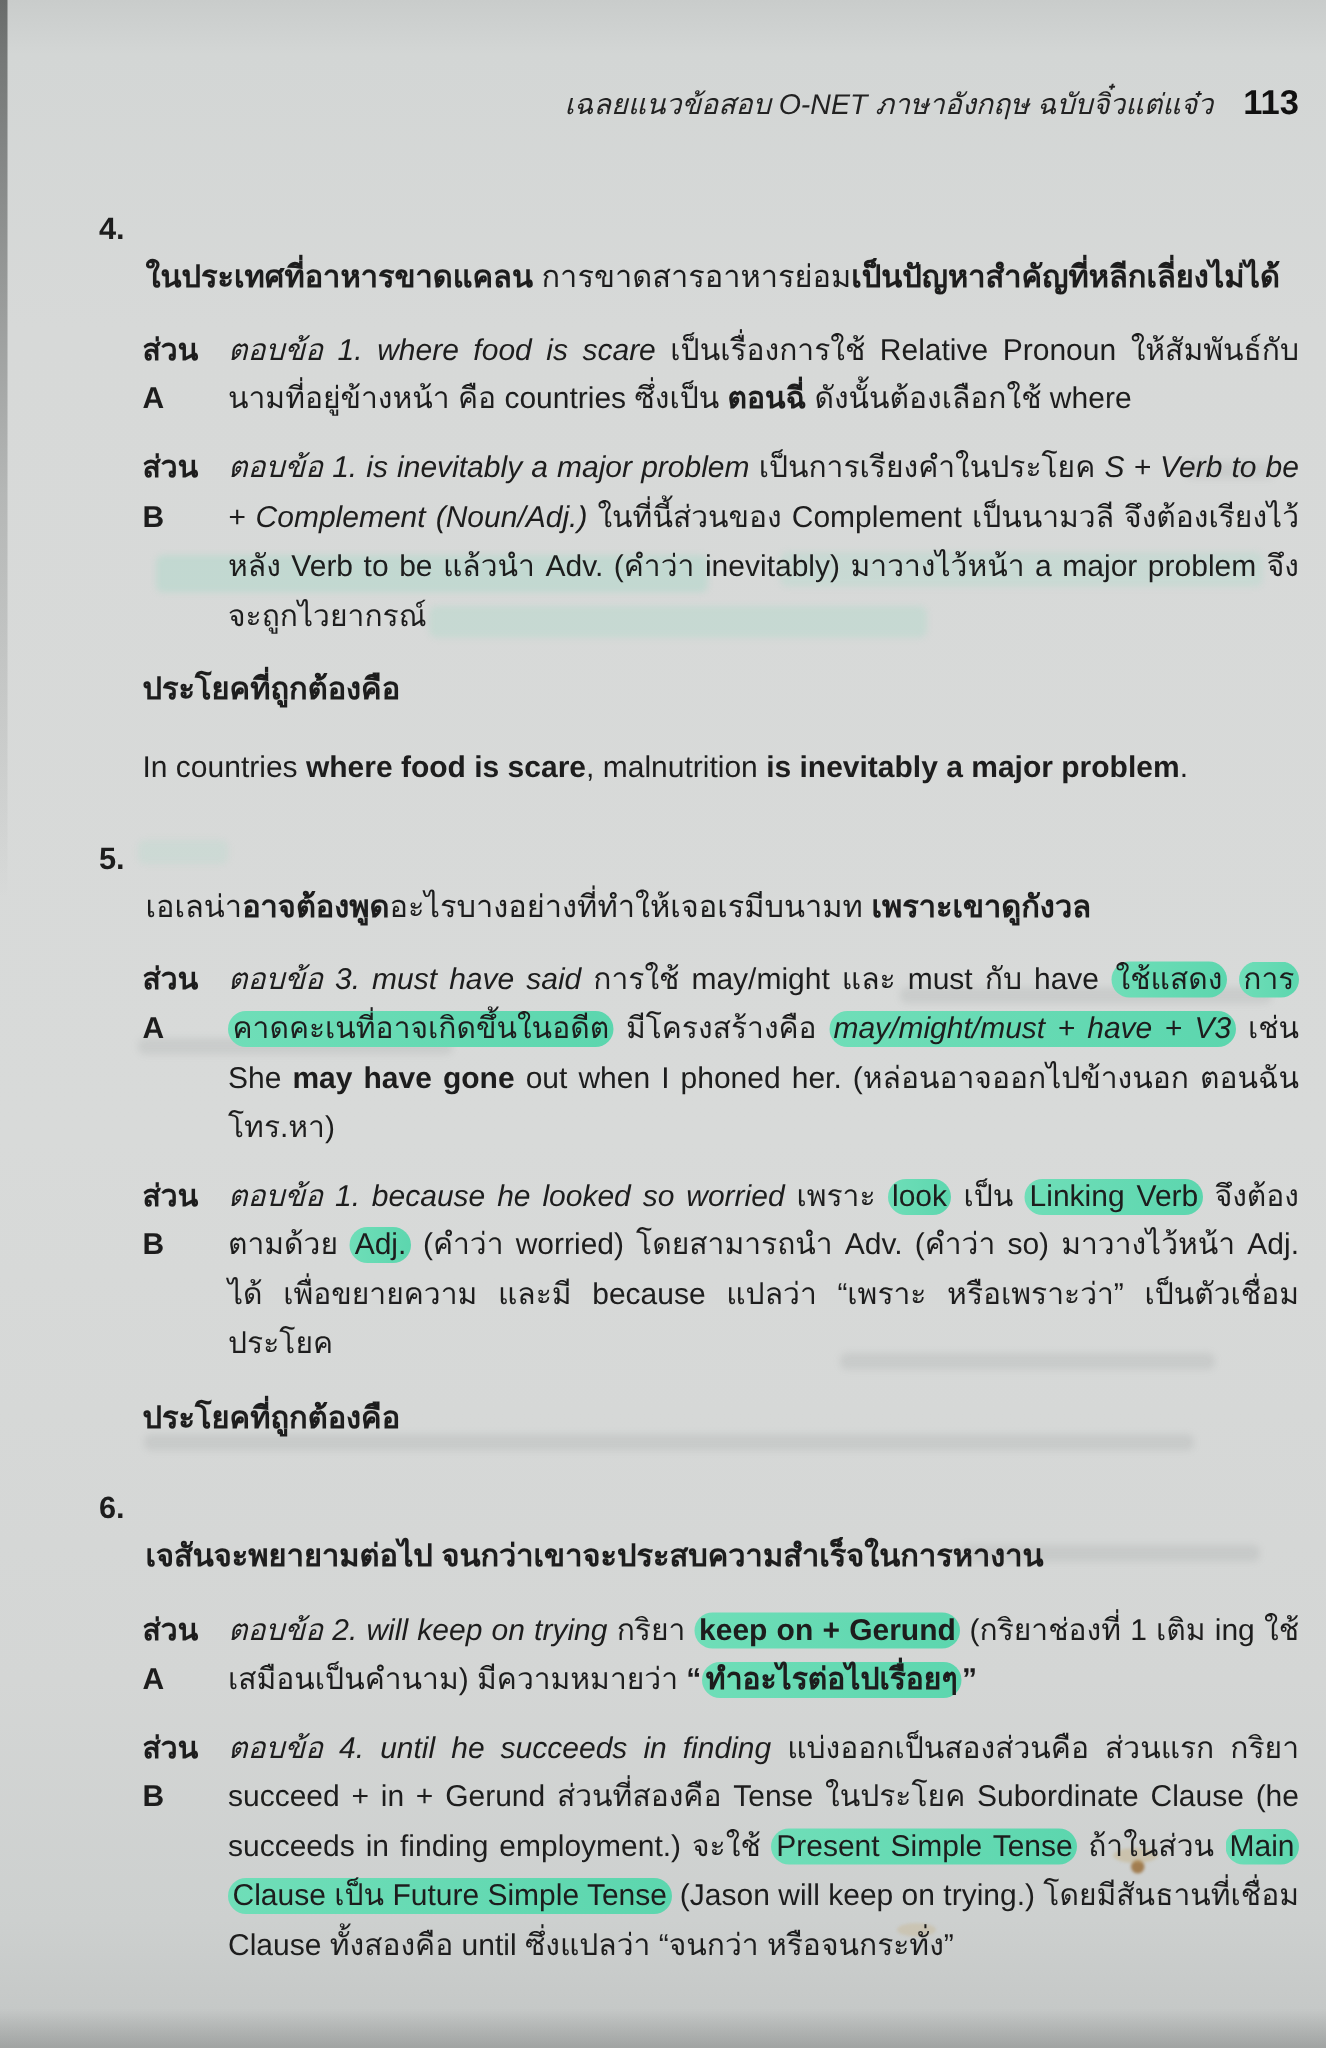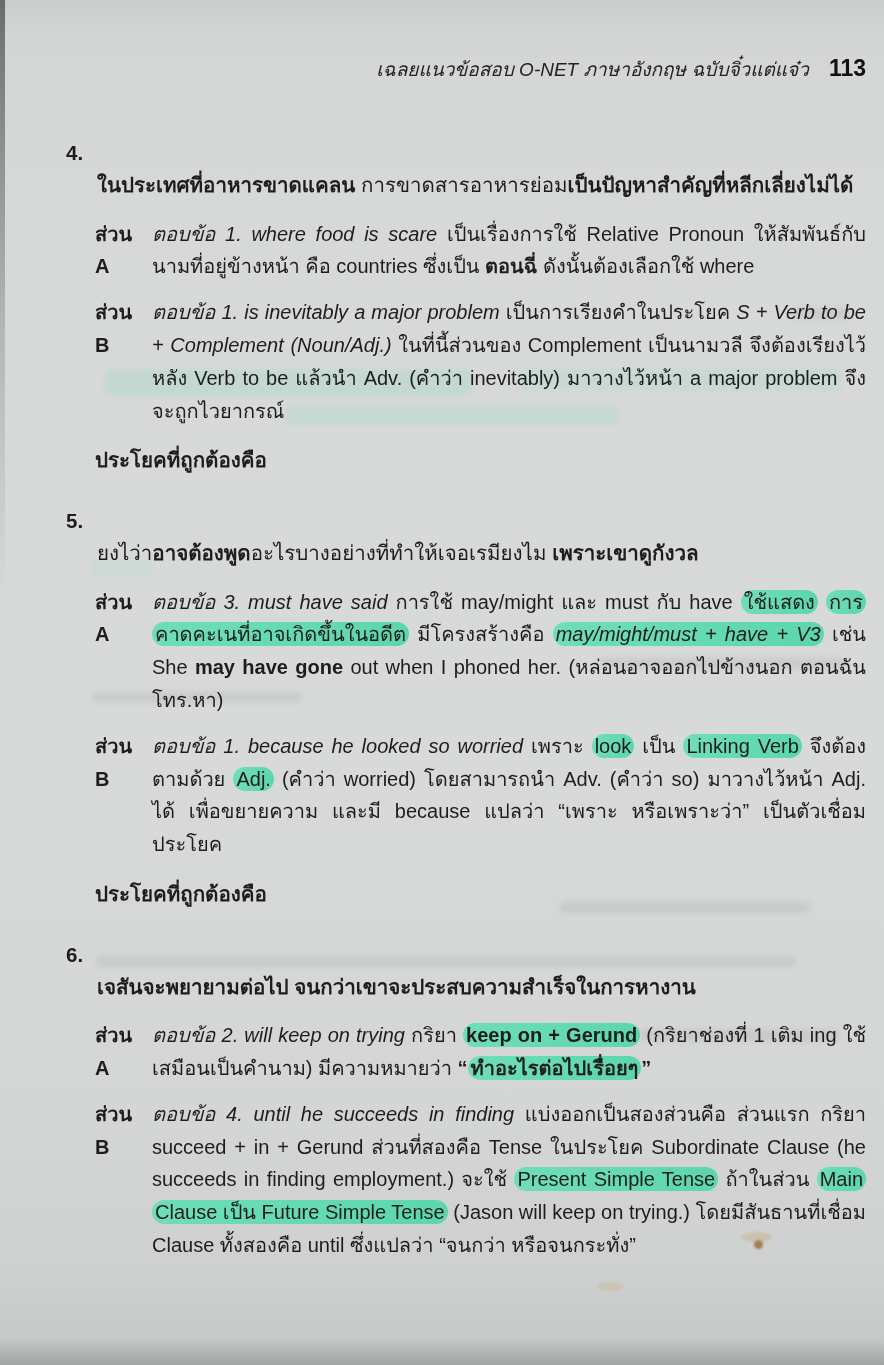"In countries where food is" div.correct-sentence { html: none -> <div><span>In countries </span><span>where food is scare</span><span>, malnutrition </span><span>is inevitably a major problem</span><span>.</span></div> }
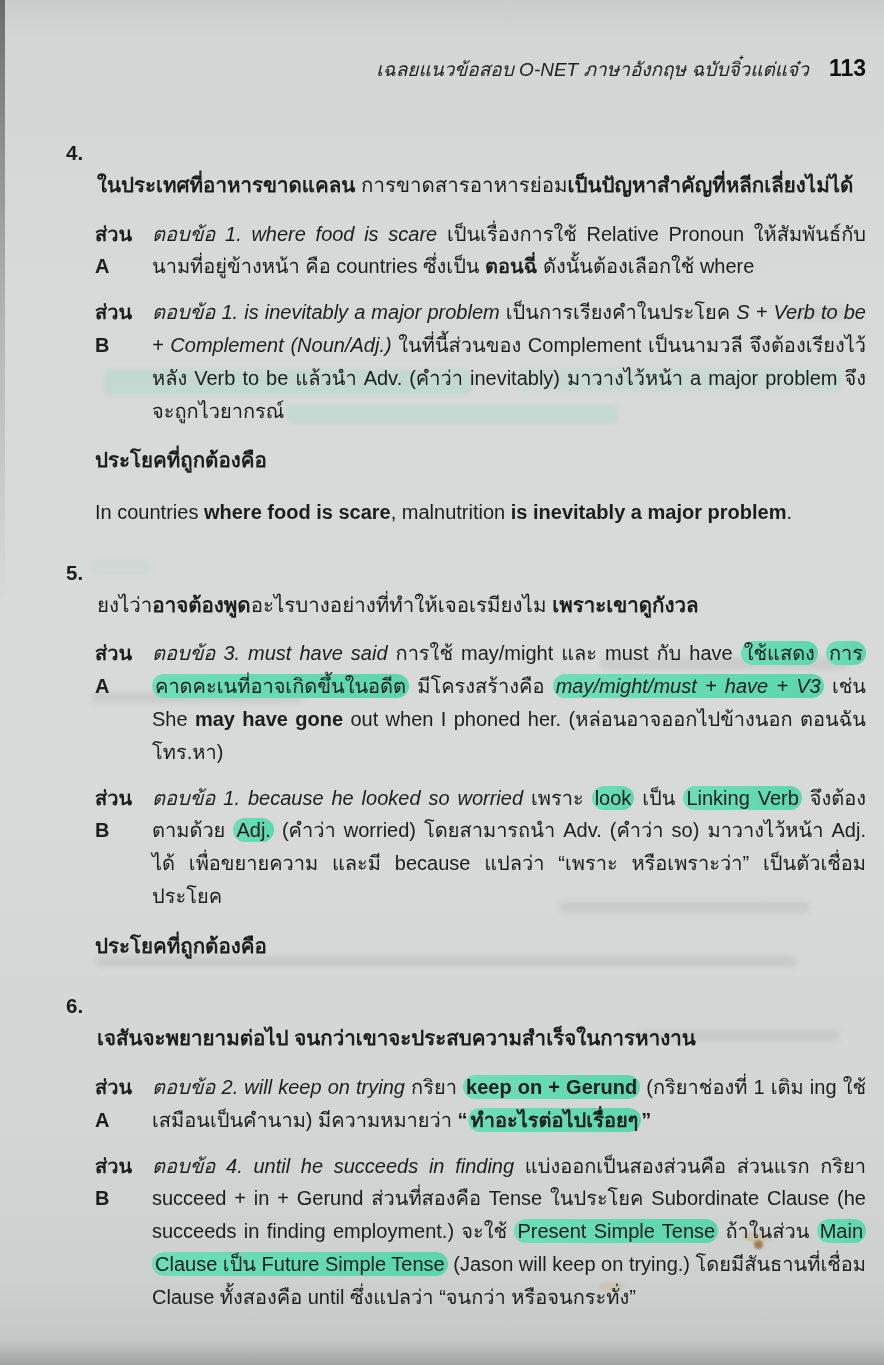"ยงไว่า" span { text: ยงไว่า -> เอเลน่า }
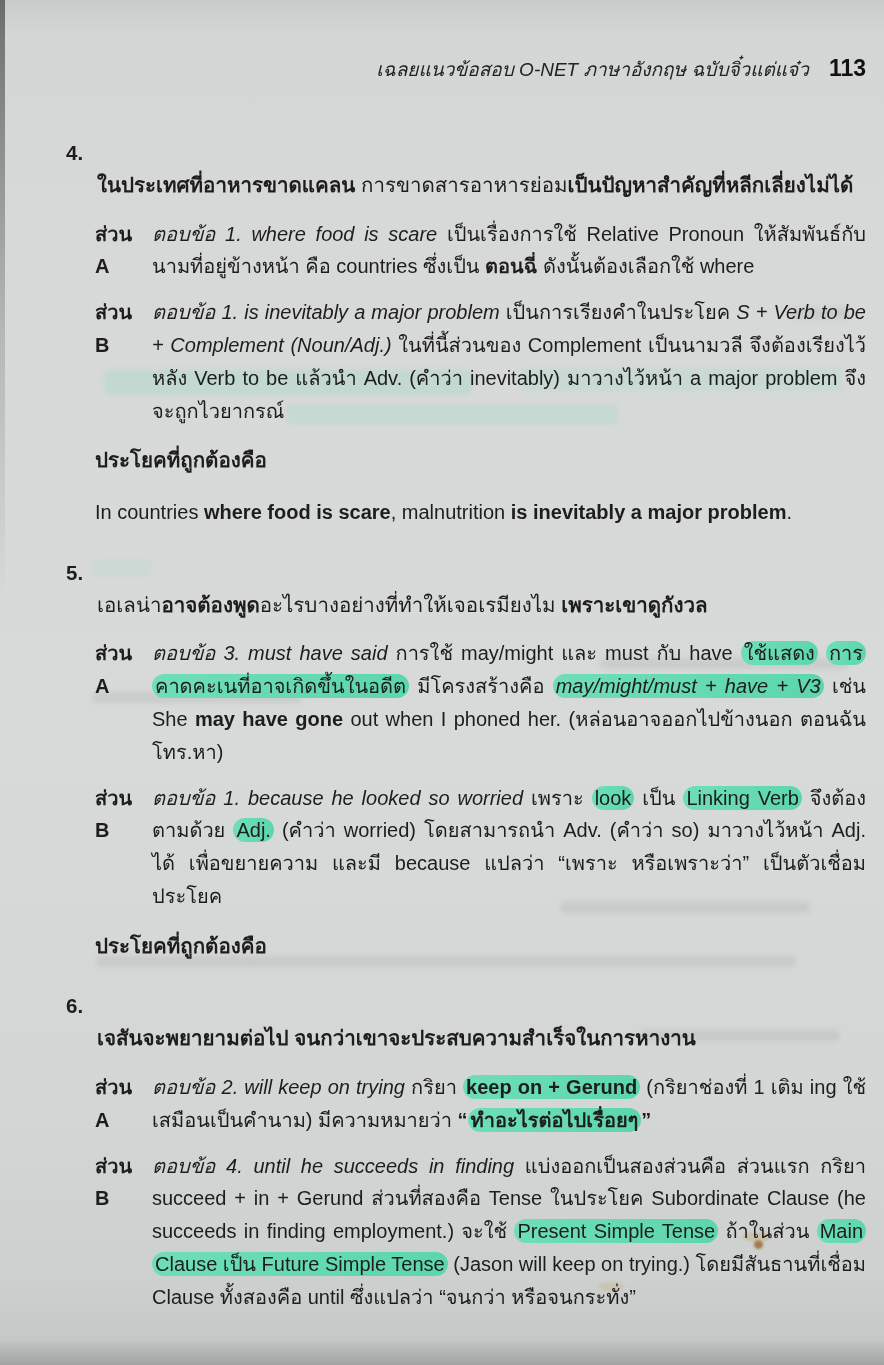"อะไรบางอย่างที่ทำให้เจอเรมียงไม" span { text: อะไรบางอย่างที่ทำให้เจอเรมียงไม -> อะไรบางอย่างที่ทำให้เจอเรมีบนามท }
